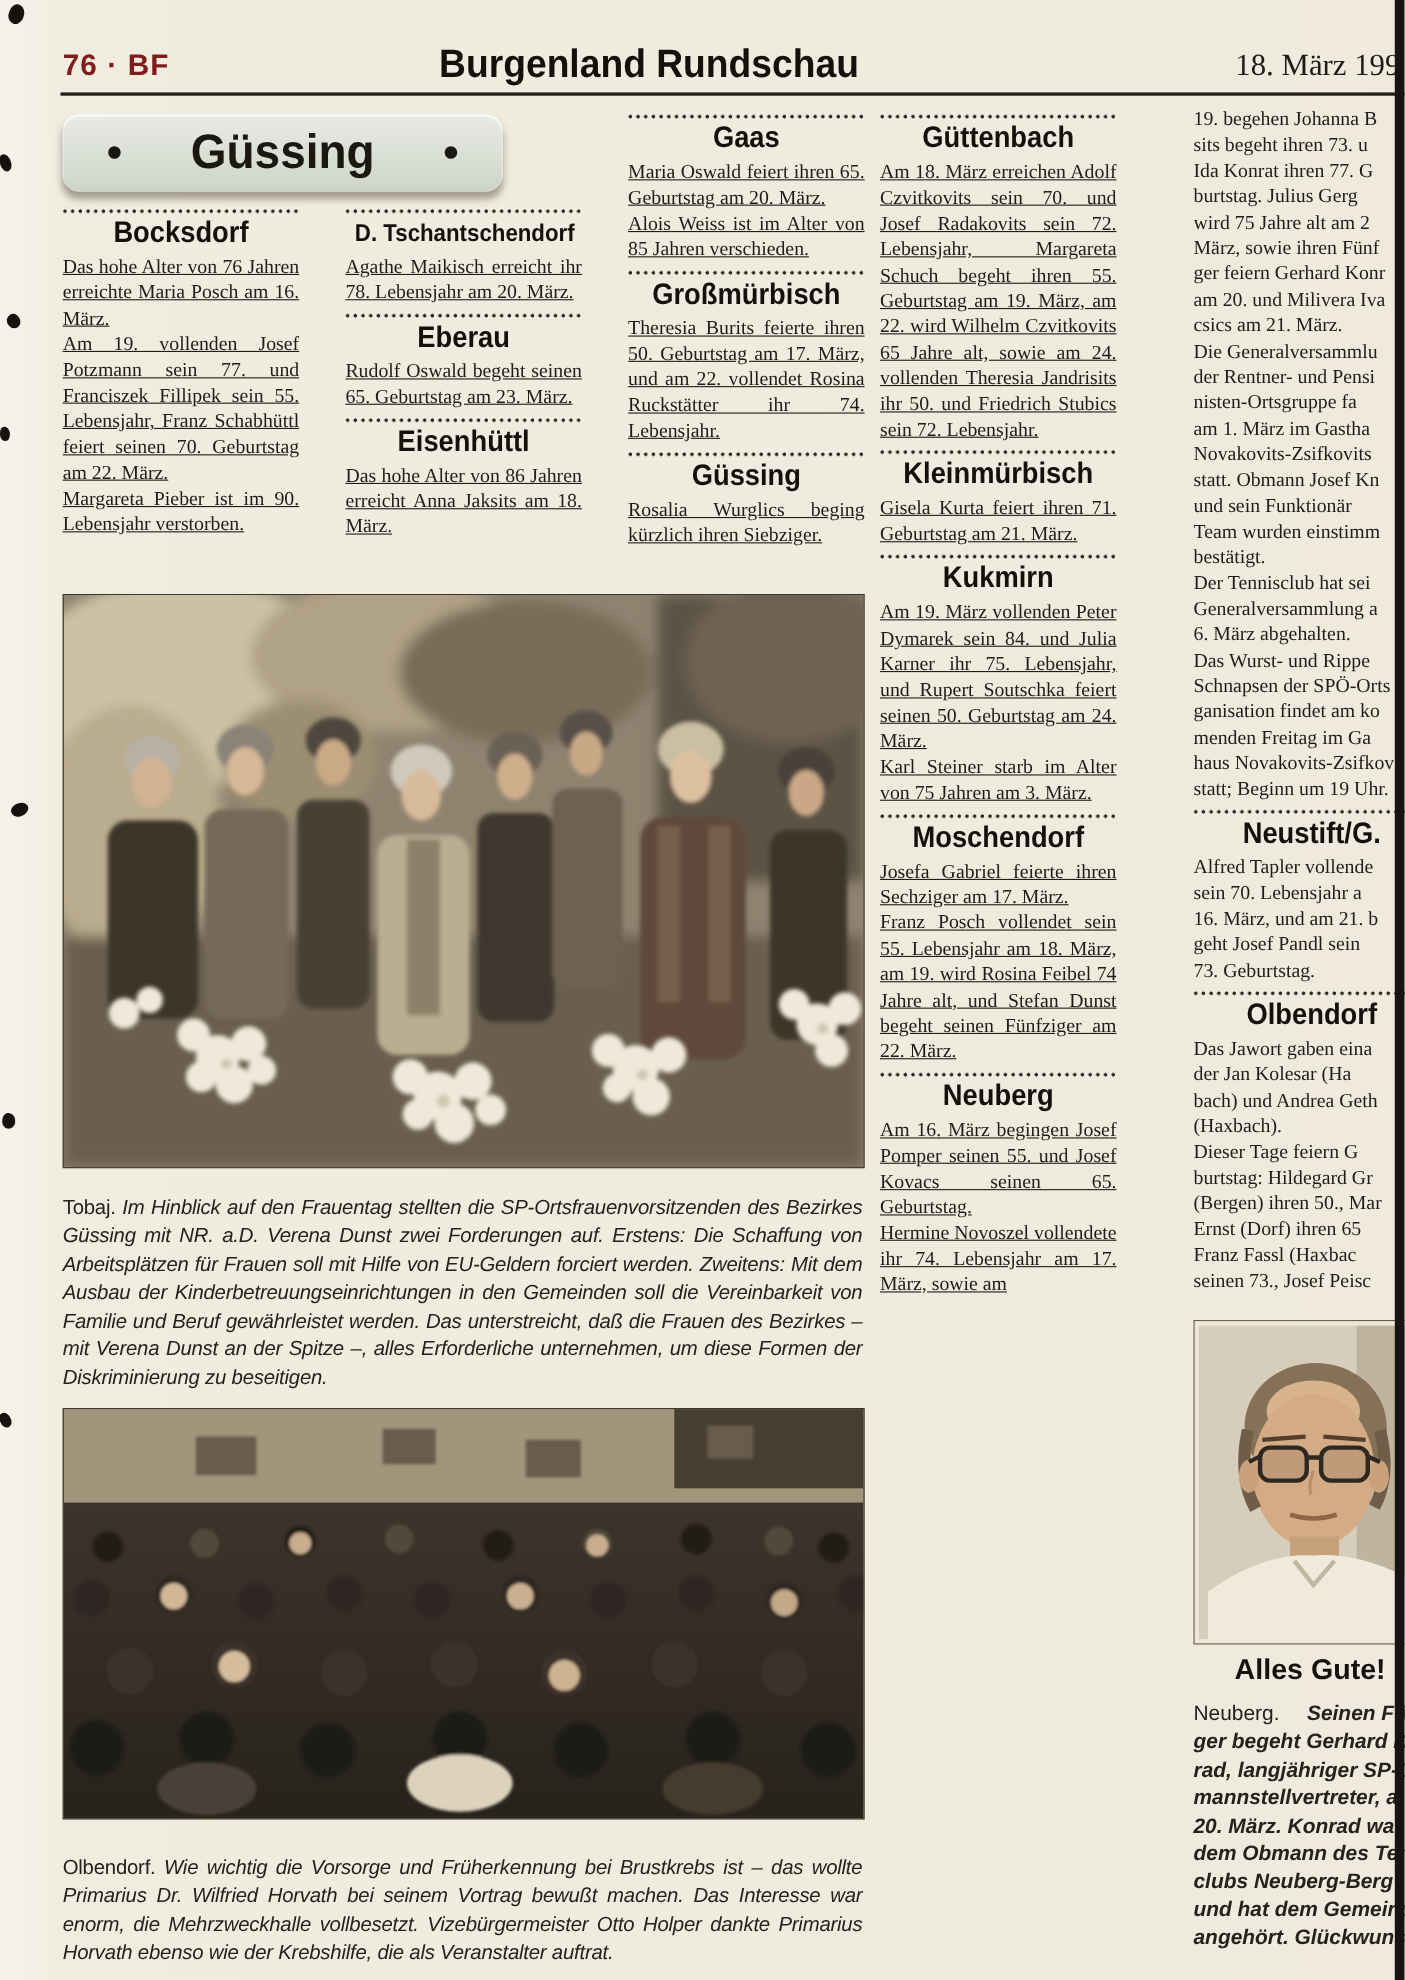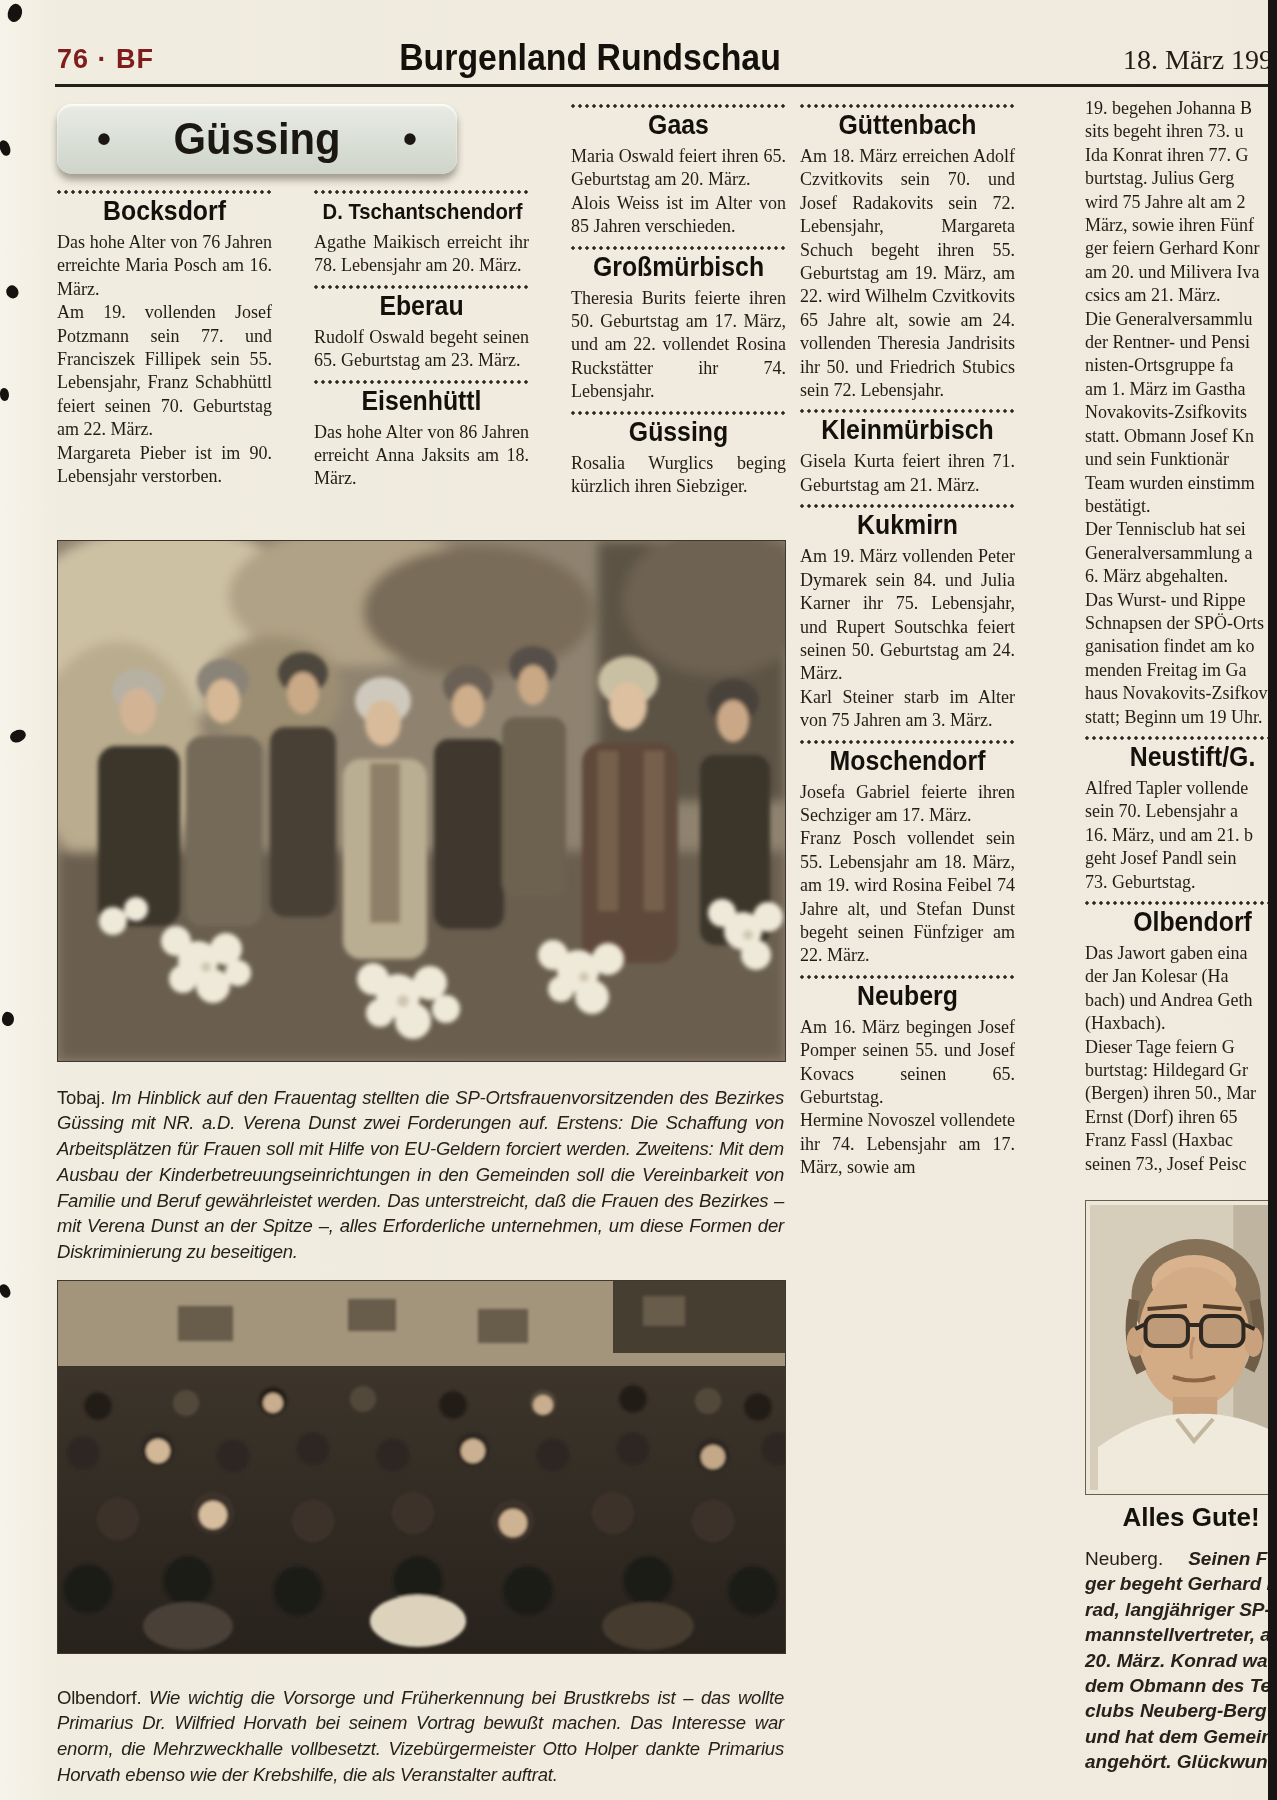"Maria Oswald feiert ihren 65." .para { text-decoration: none -> underline }
